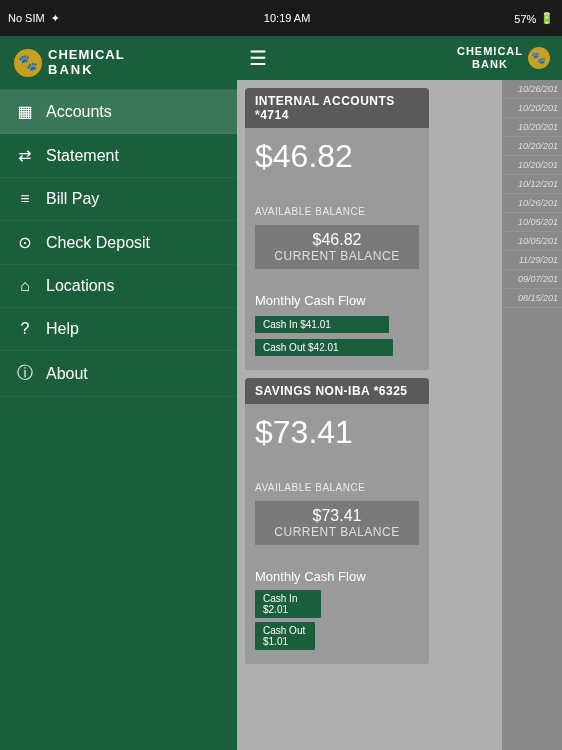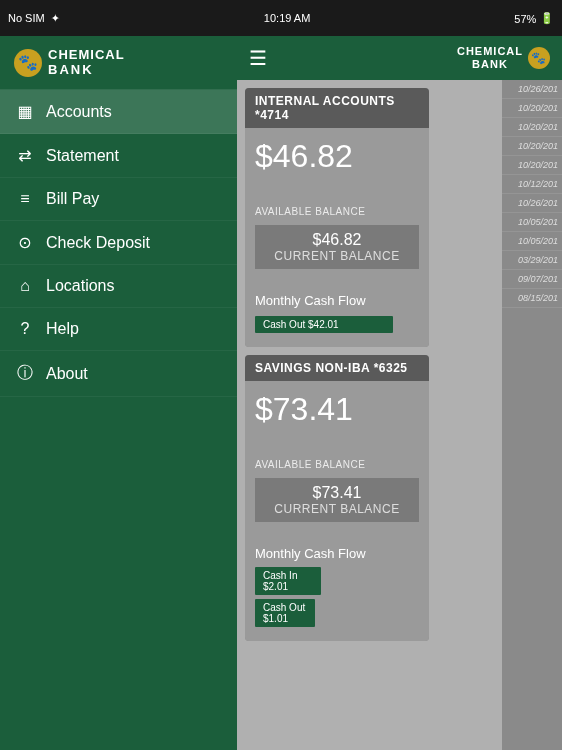"03/29/201" div.transaction-date { text: 03/29/201 -> 11/29/201 }
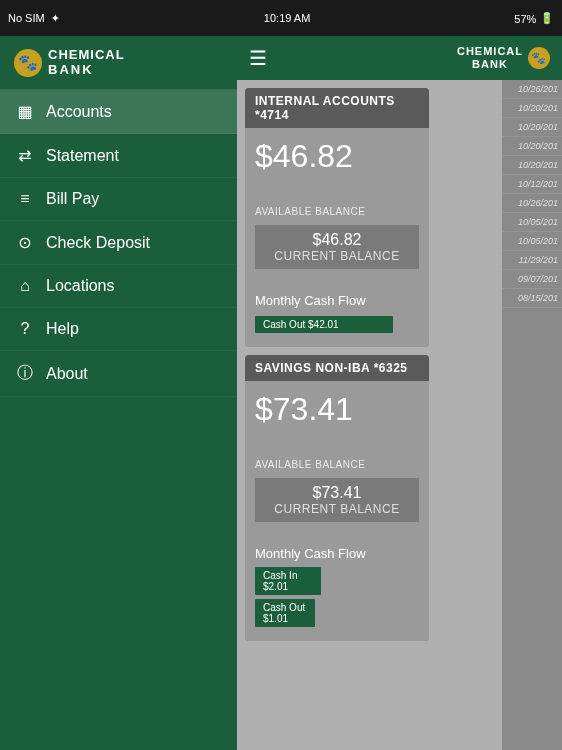"Cash In $41.01" div.cash-flow-bar-container { html: none -> <div> <div>Cash In $41.01</div> </div> }
